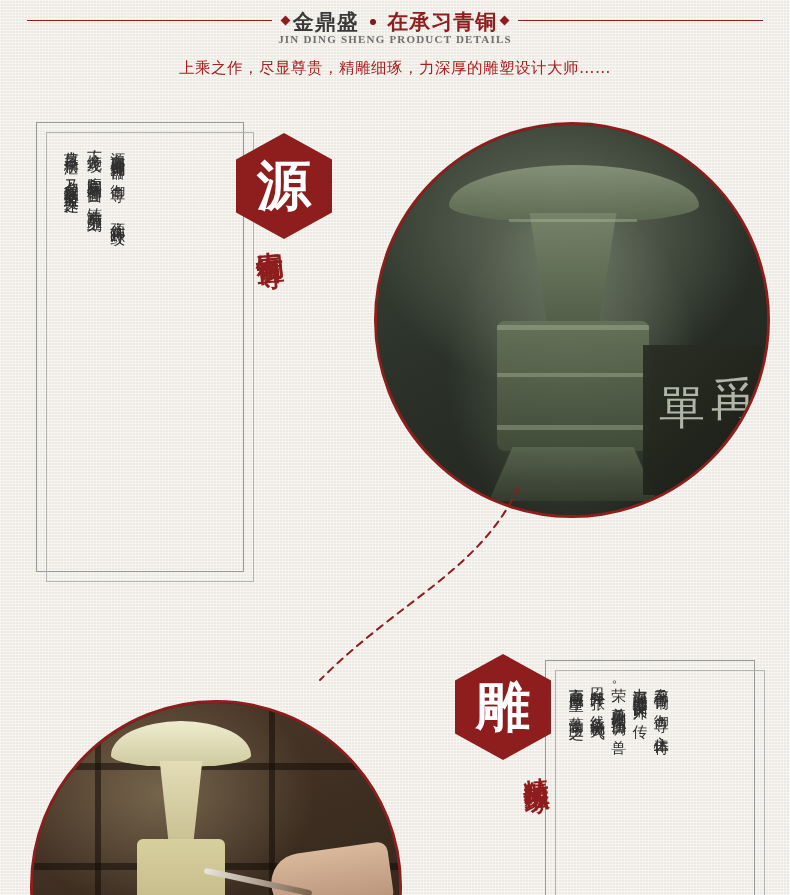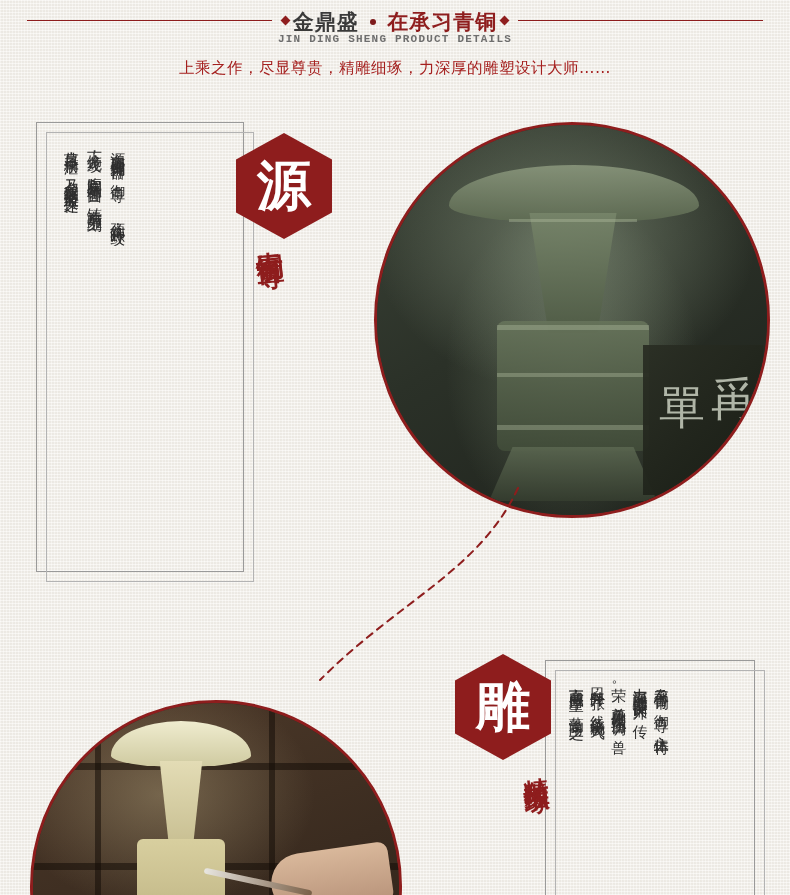"JIN DING SHENG PRODUCT DETAILS" .subtitle { font-family: Liberation Mono, monospace -> Liberation Serif, serif }
